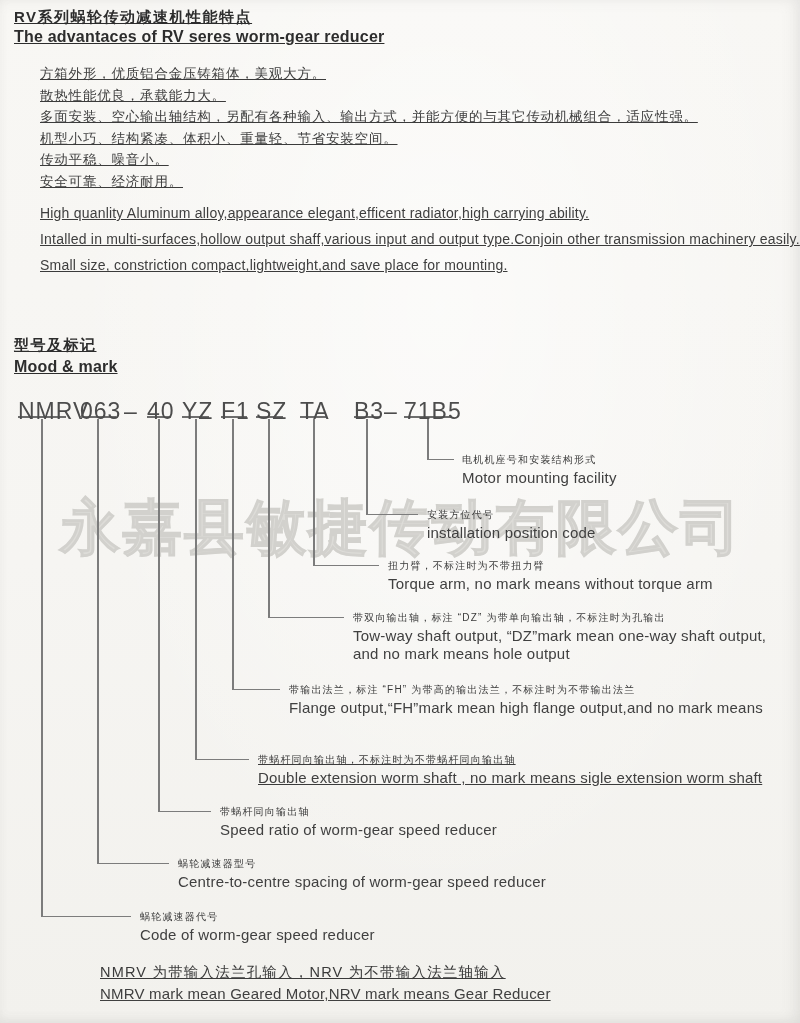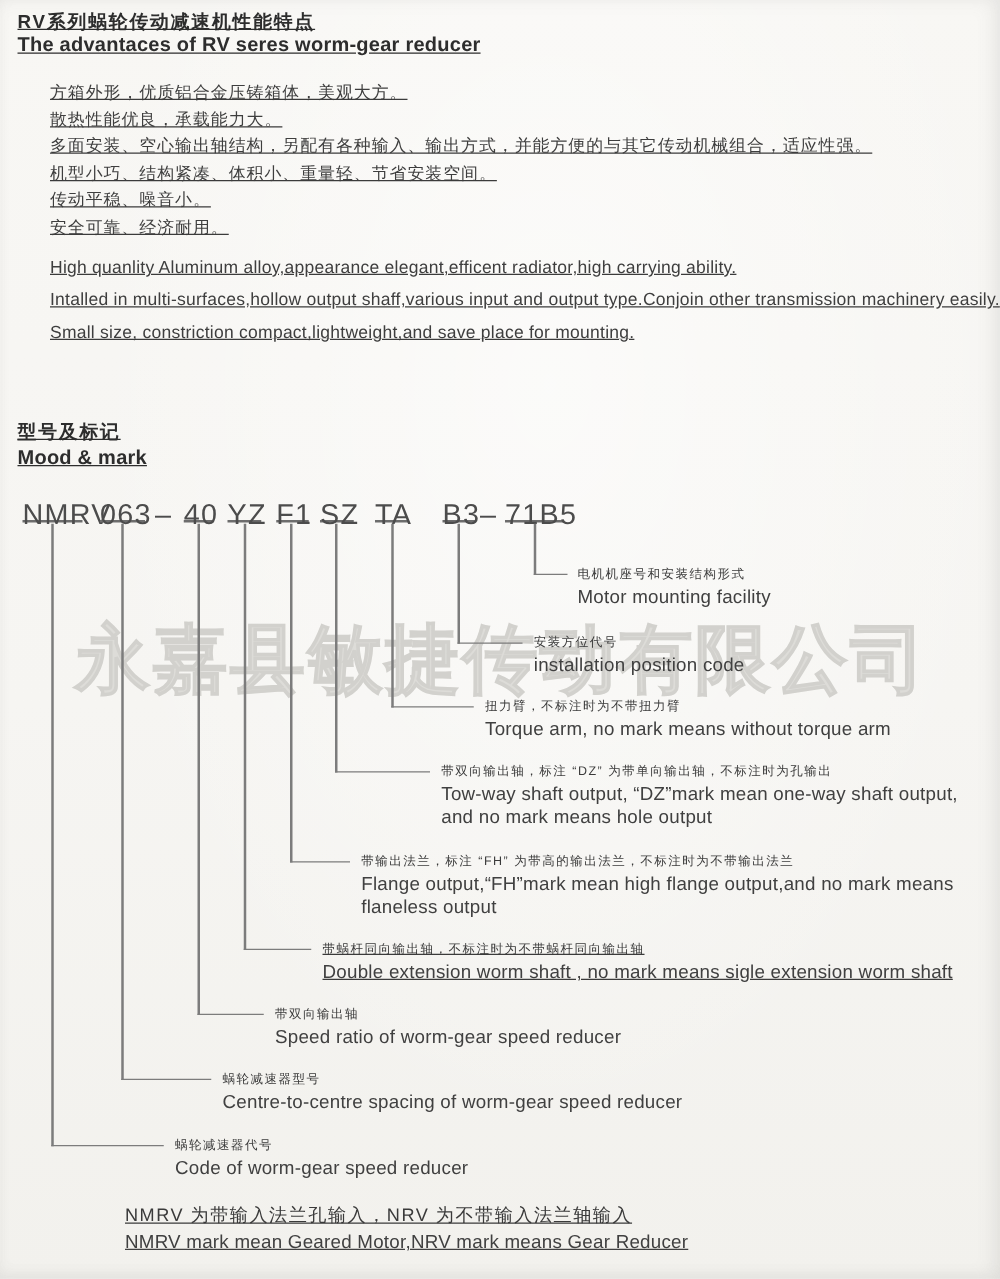"flaneless output" div.legend-en { html: <div>flaneless output</div> -> none }
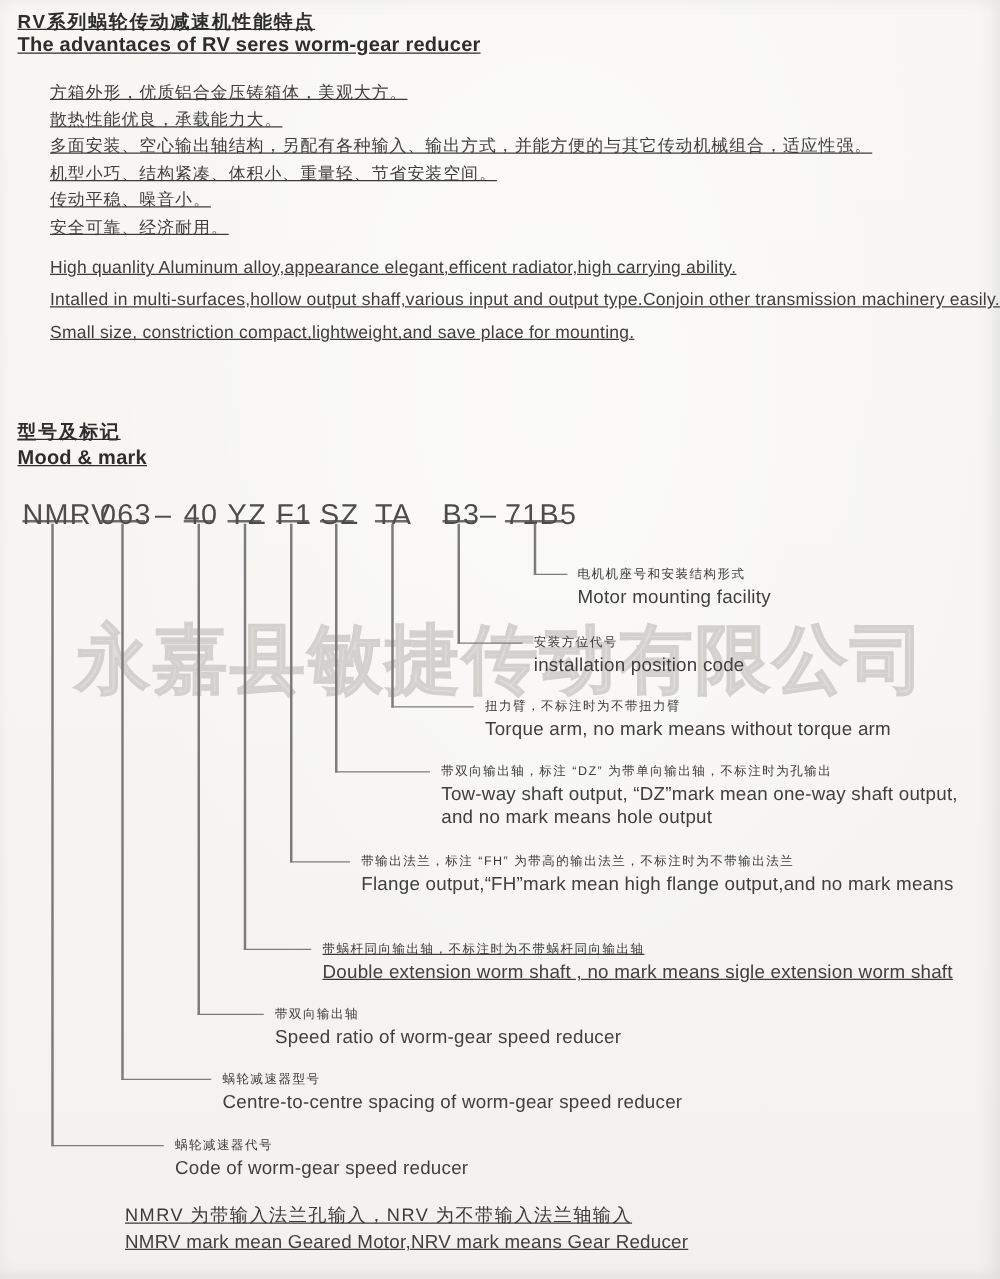"带双向输出轴" div.legend-zh { text: 双 -> 蜗杆同 }
